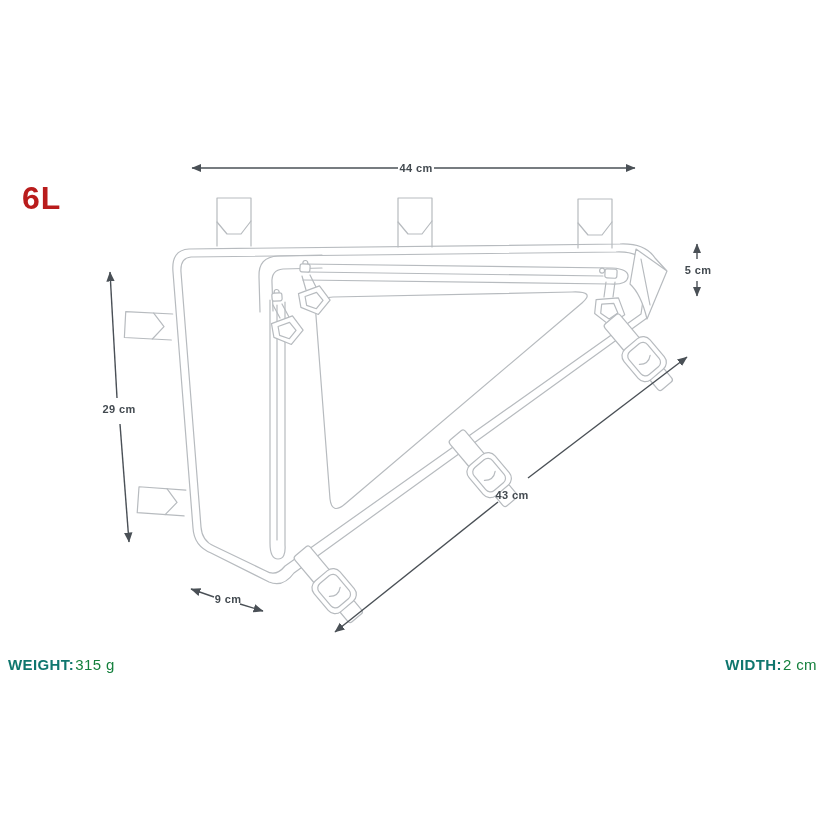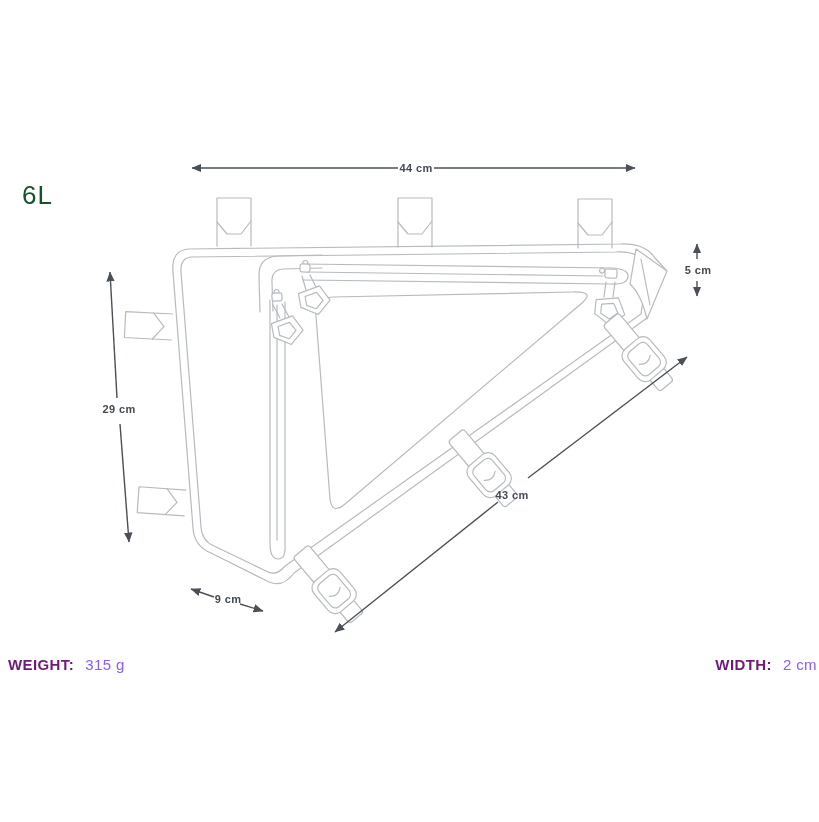"6L" .volume-label { color: #14532d -> #b91c1c; font-size: 26px -> 32px; font-weight: 400 -> 700 }
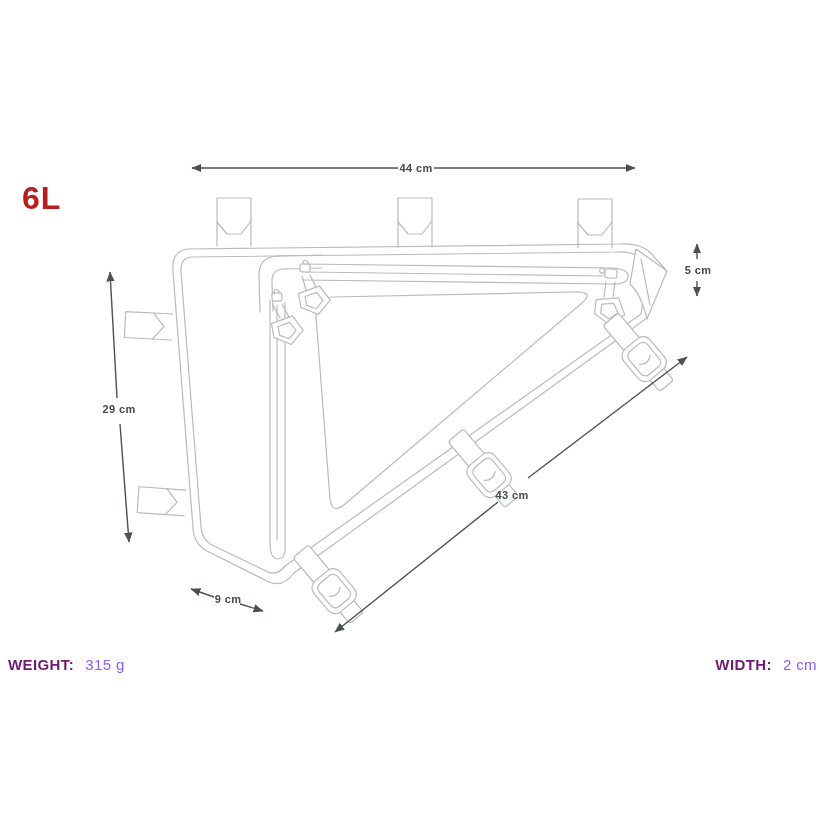"WEIGHT:" .spec .spec-label { color: #701a75 -> #0f766e }
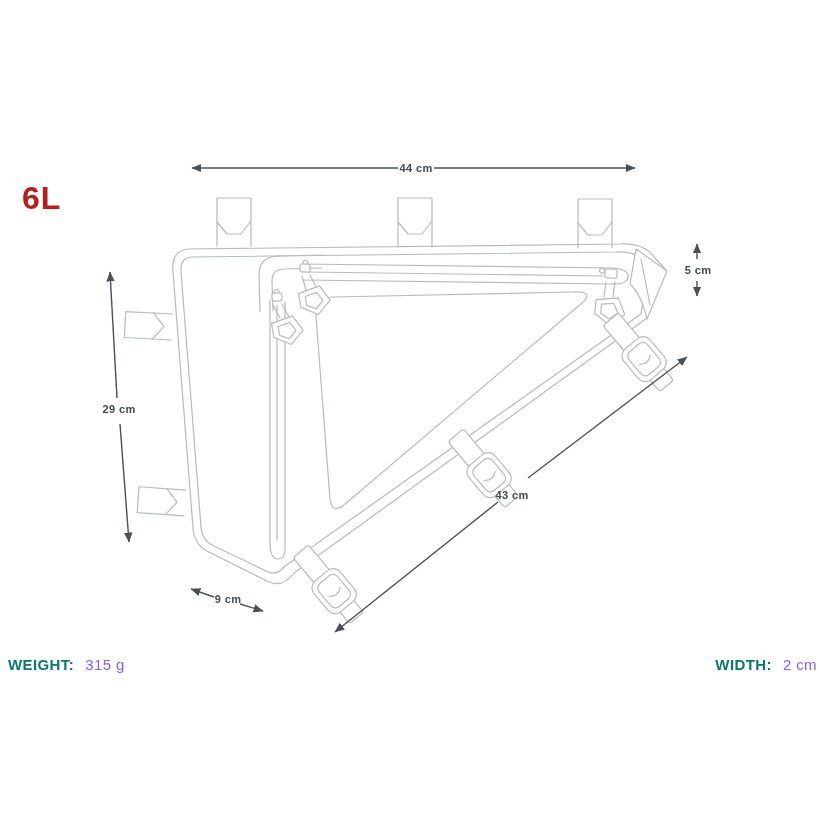"315 g" .spec .spec-value { color: #8b5cf6 -> #15803d; margin-left: 11px -> 1px }
